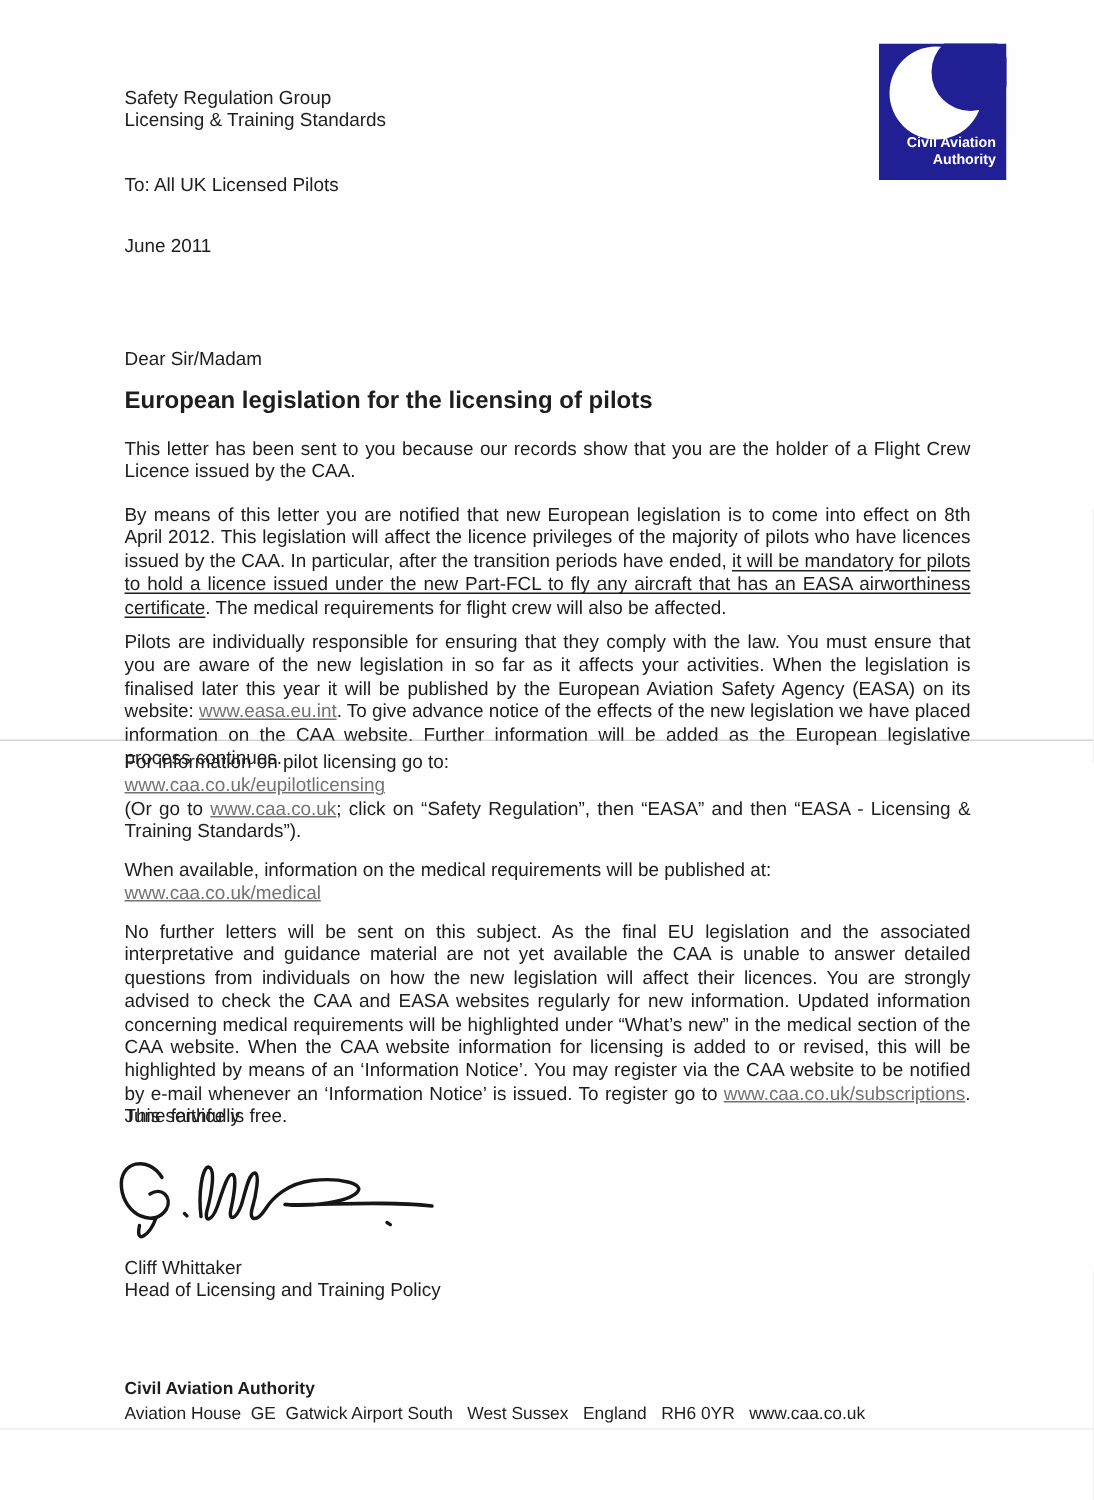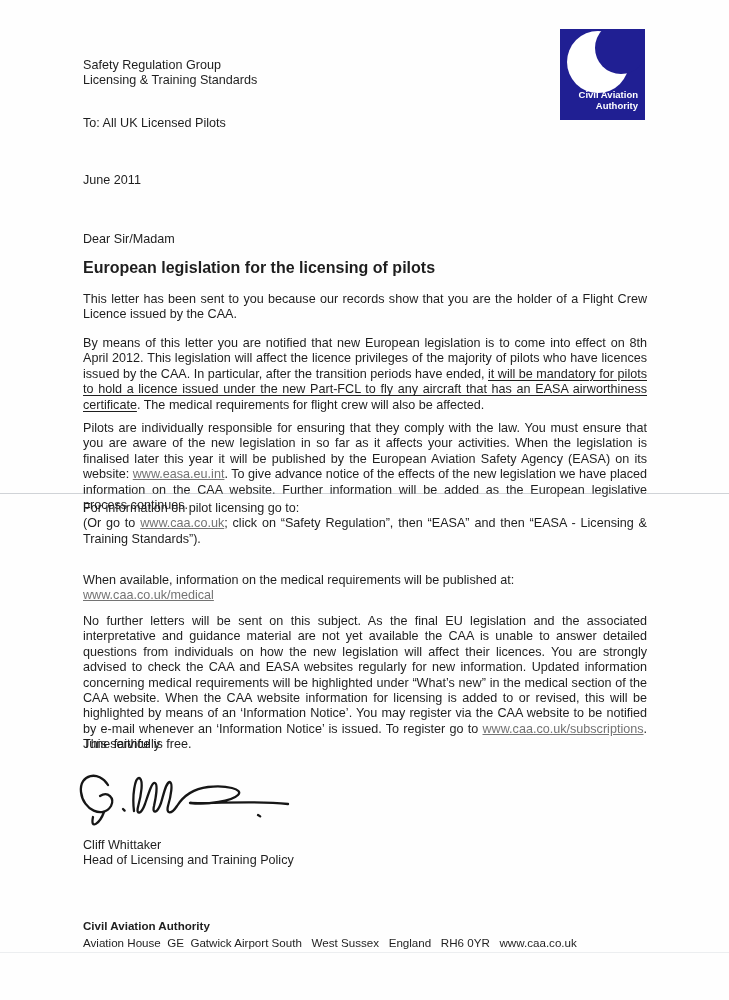"Civil Aviation" .logo-box { left: 560px -> 586px }
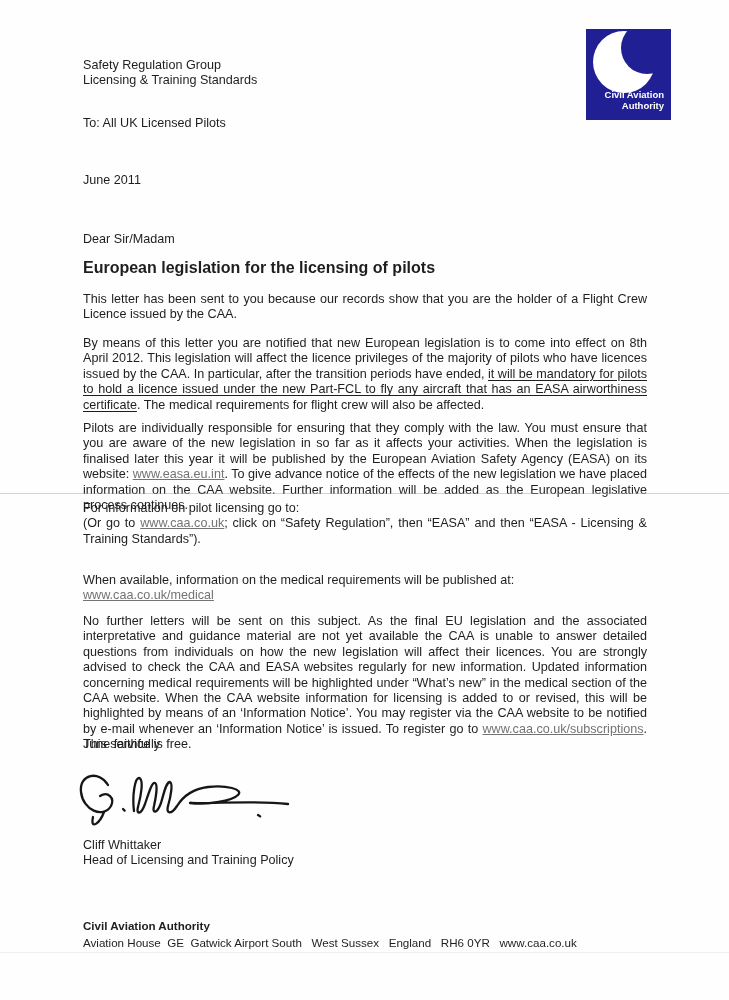"June 2011" div.abs { top: 173px -> 157px }
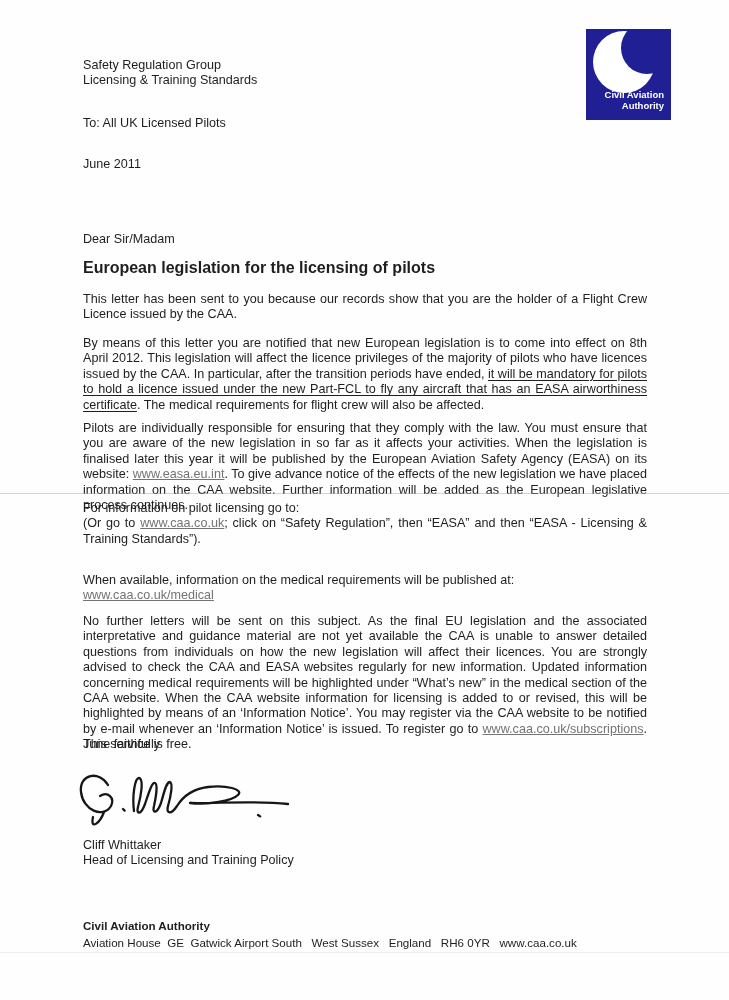"www.caa.co.uk/eupilotlicensing" div { html: none -> <div><span>www.caa.co.uk/eupilotlicensing</span></div> }
